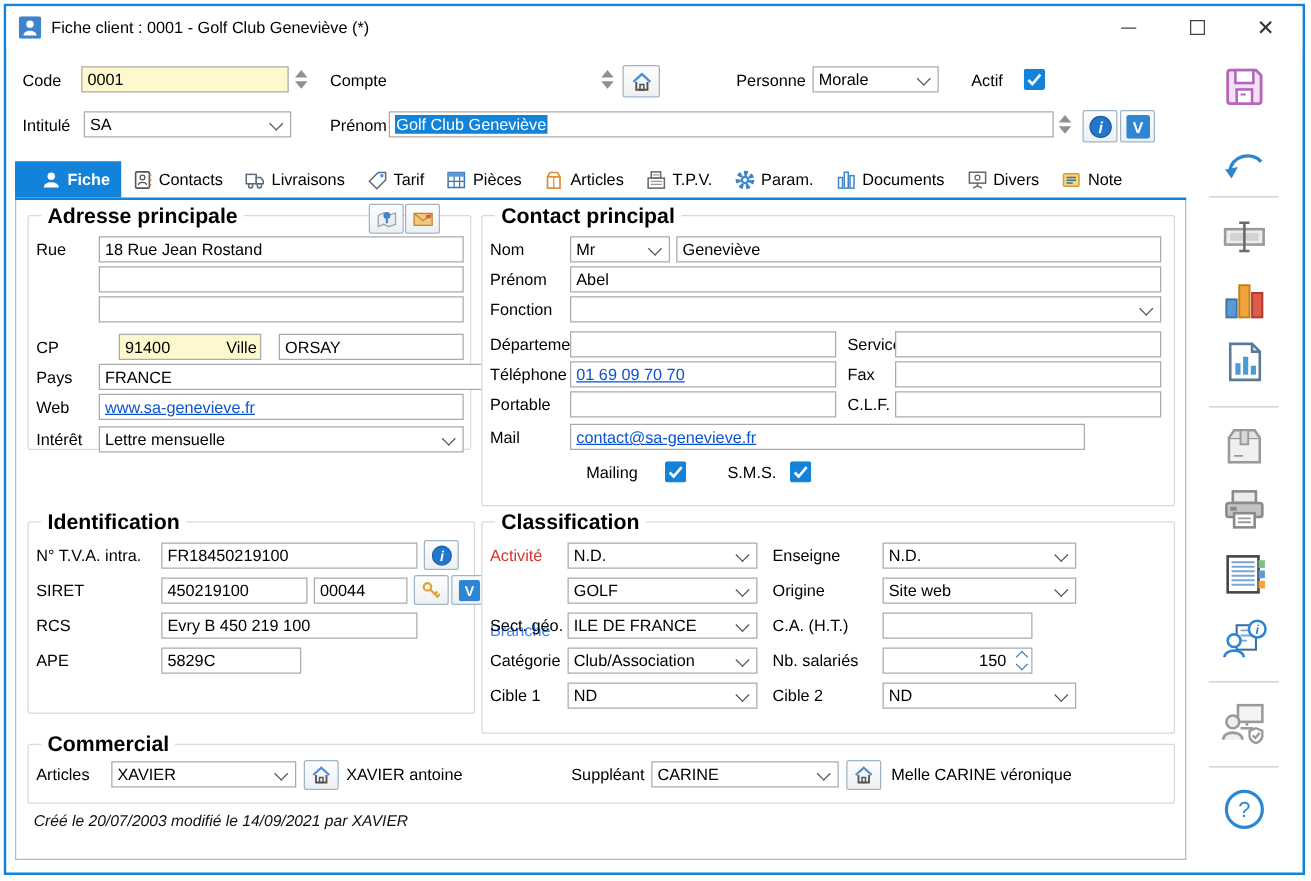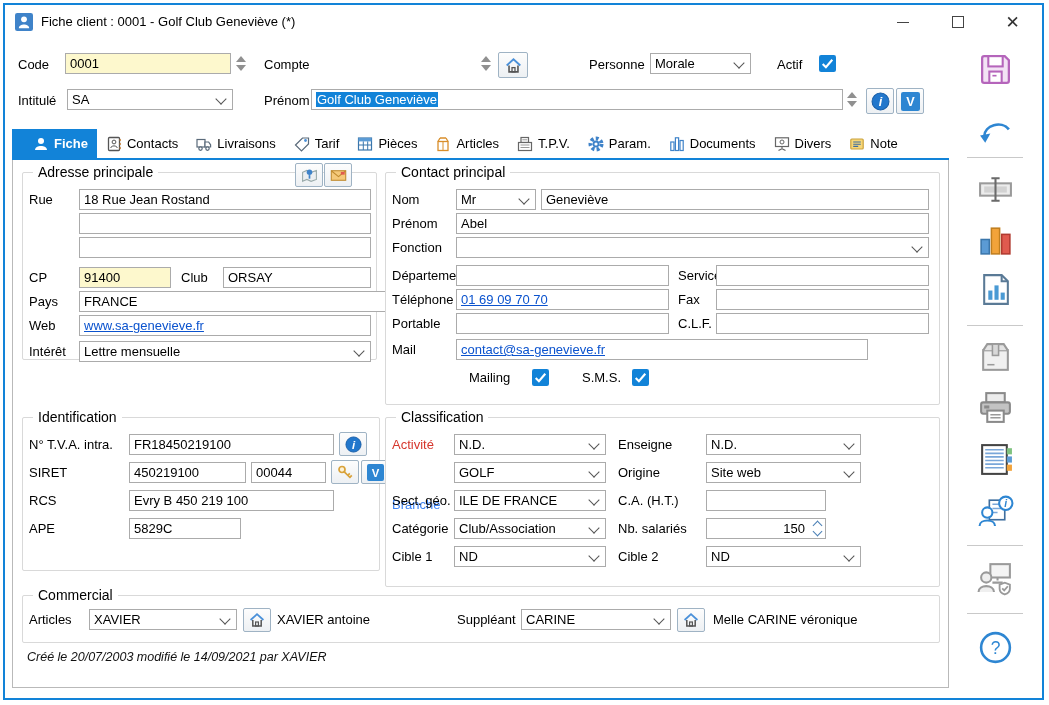"Adresse principale" .legend { font-size: 14px -> 17px; font-weight: none -> bold }
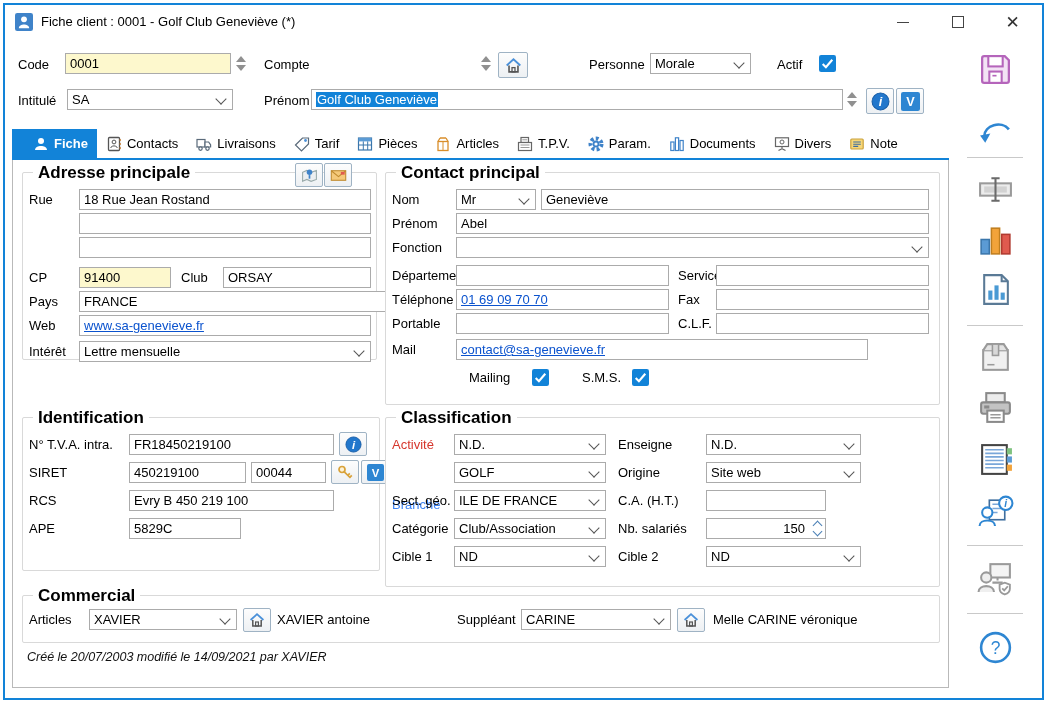"91400" div.txt { left: 56px -> 72px; width: 92px -> 114px }
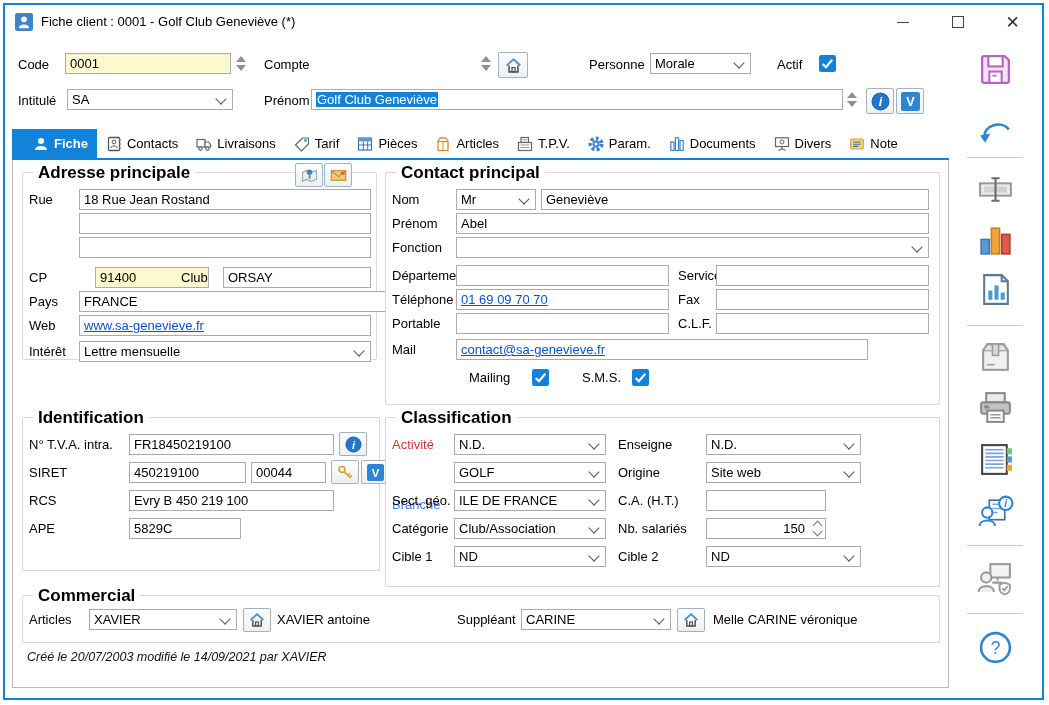"Club" span.lbl { text: Club -> Ville }
